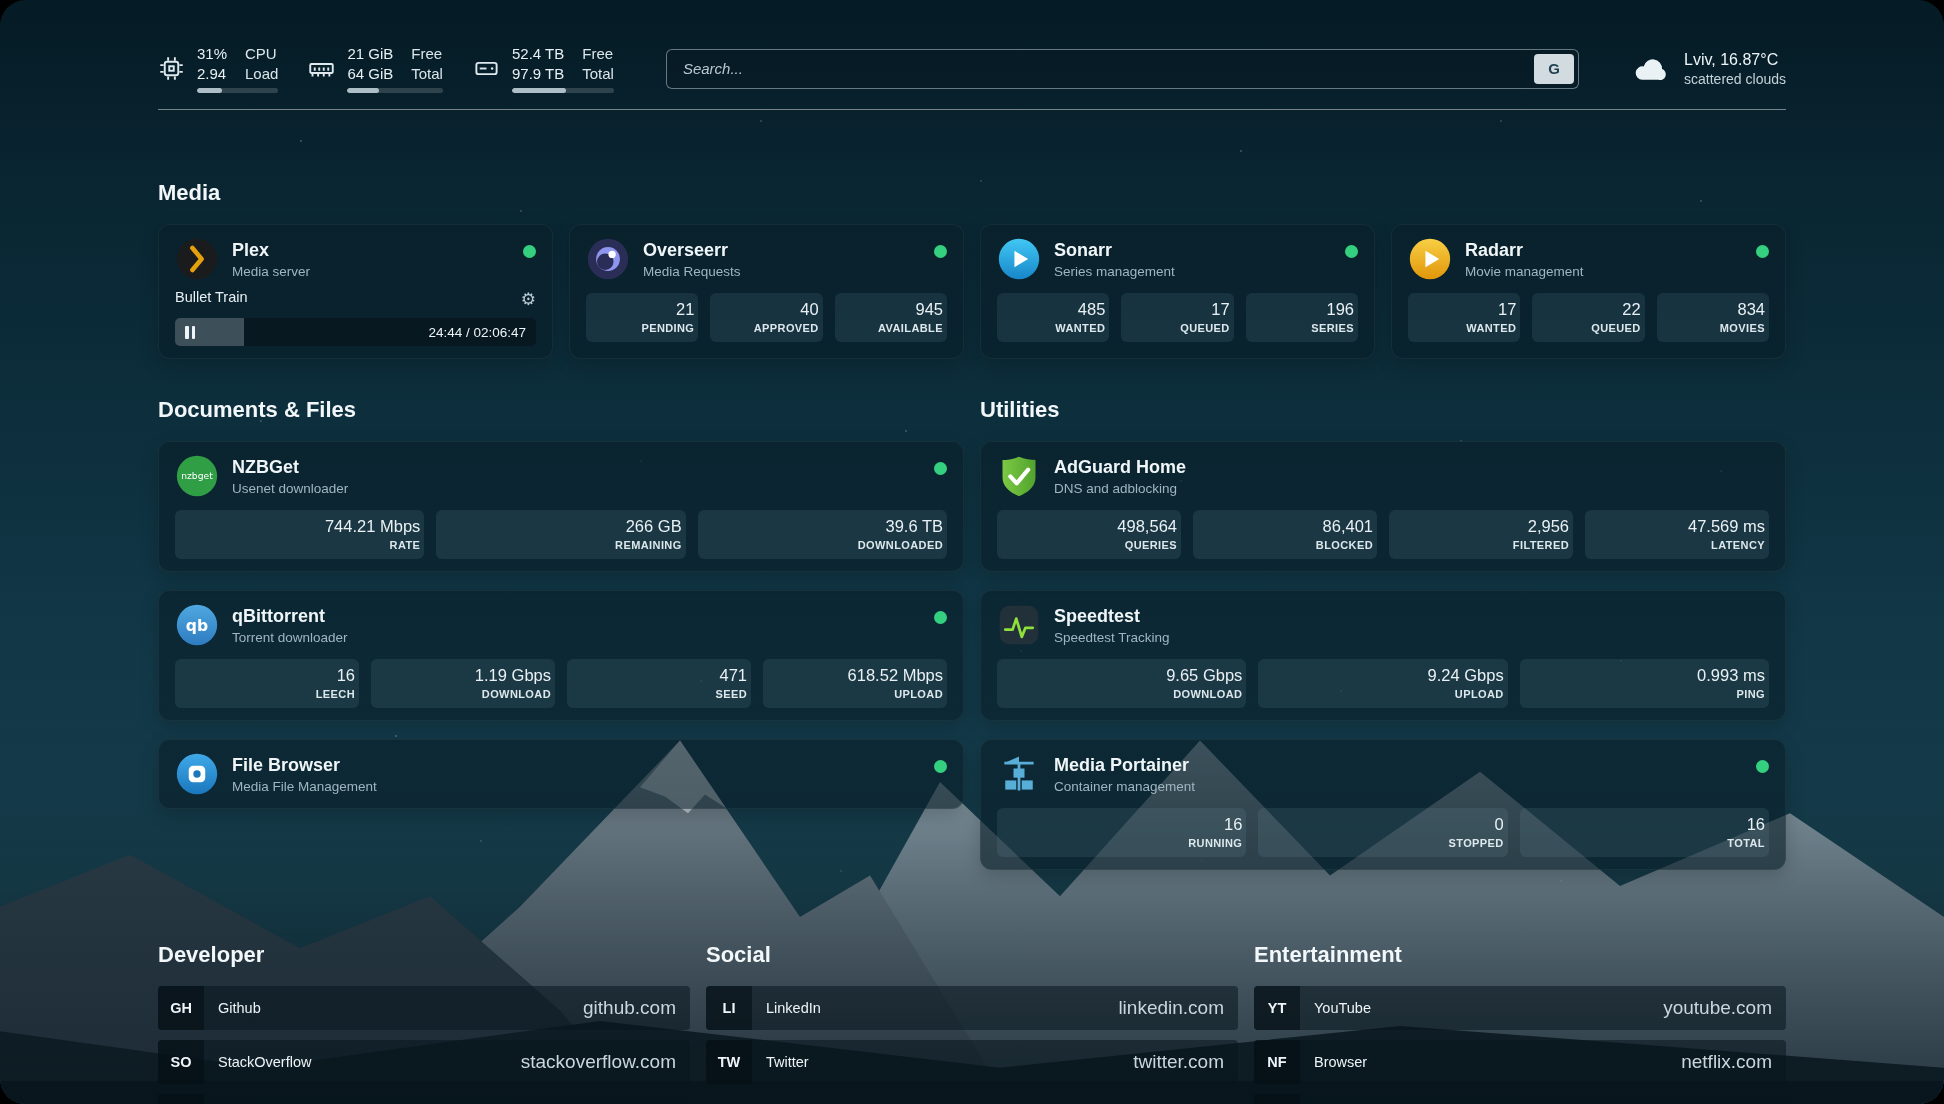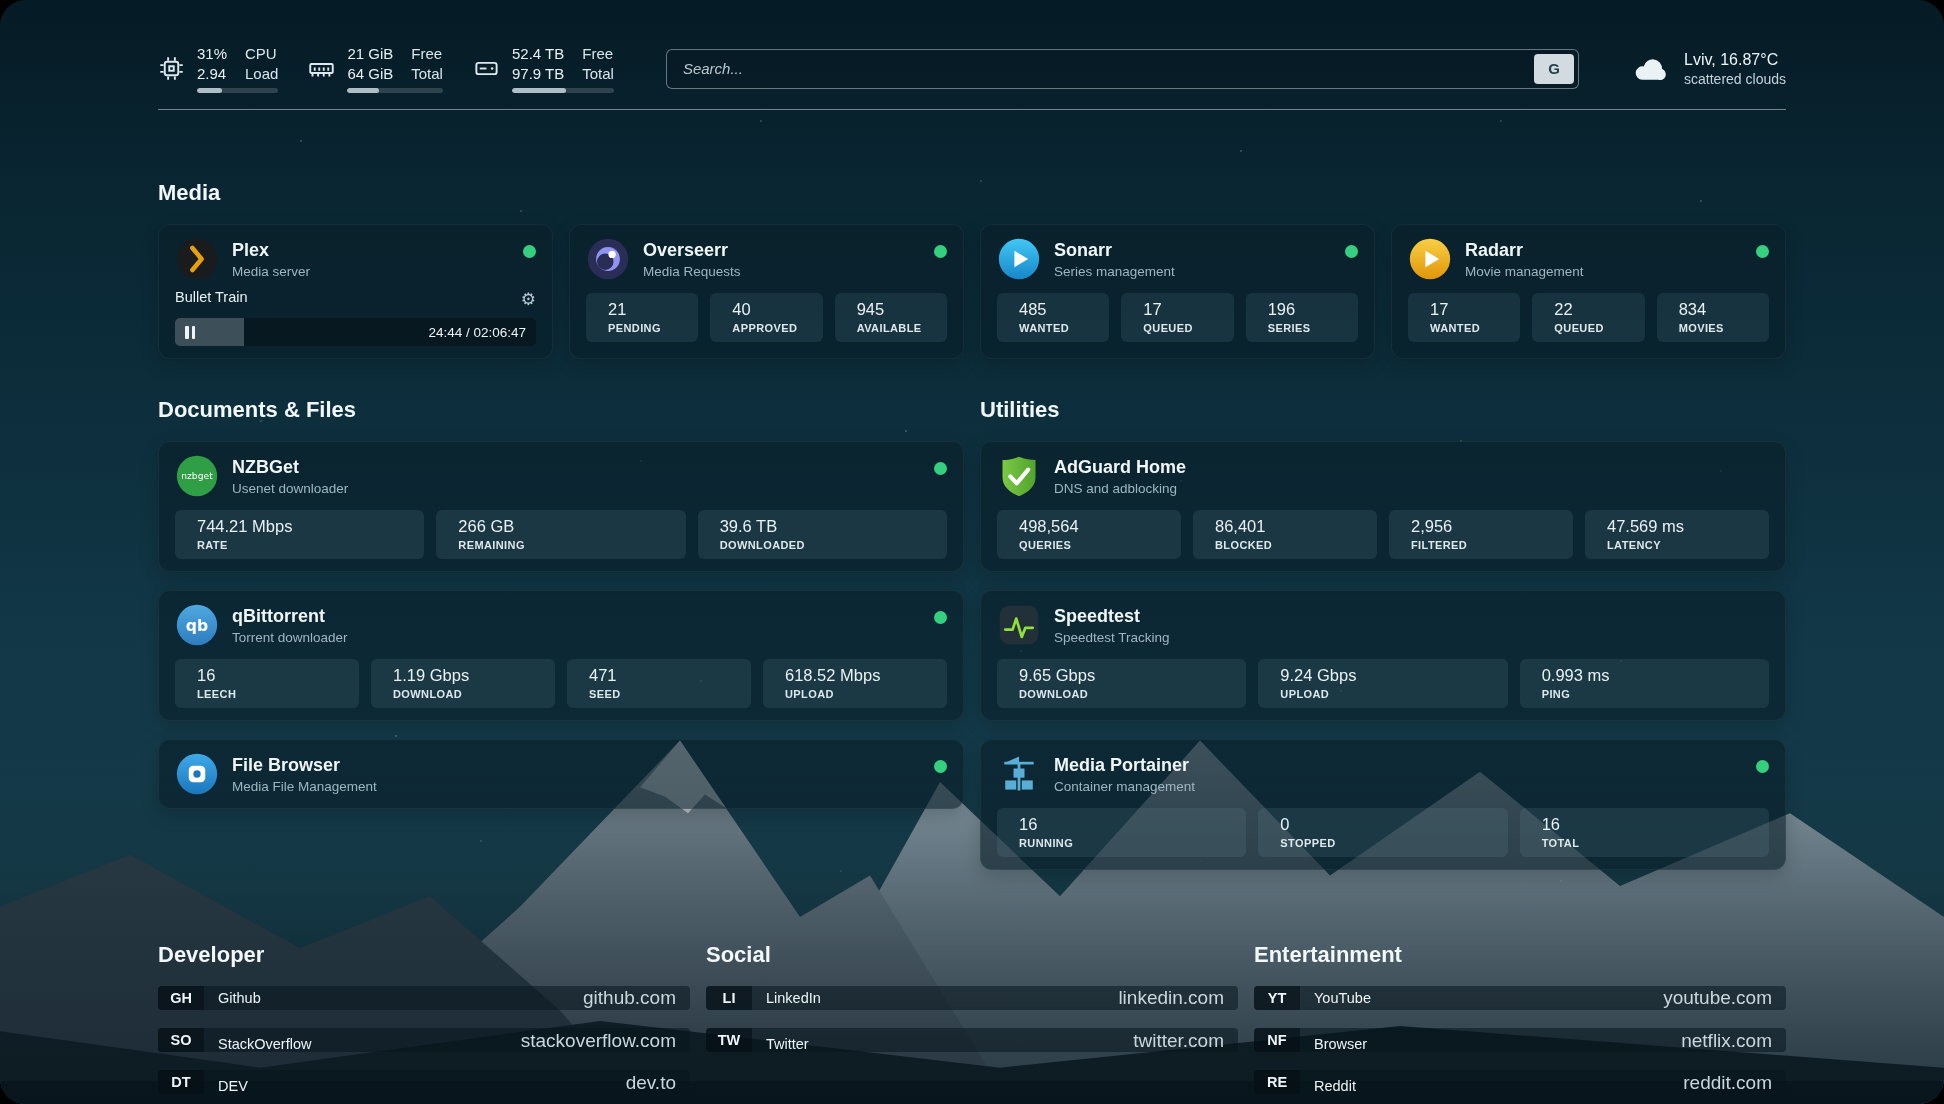"21" .stat { padding: 7px 22px 8px -> 7px 4px 8px; text-align: left -> right }
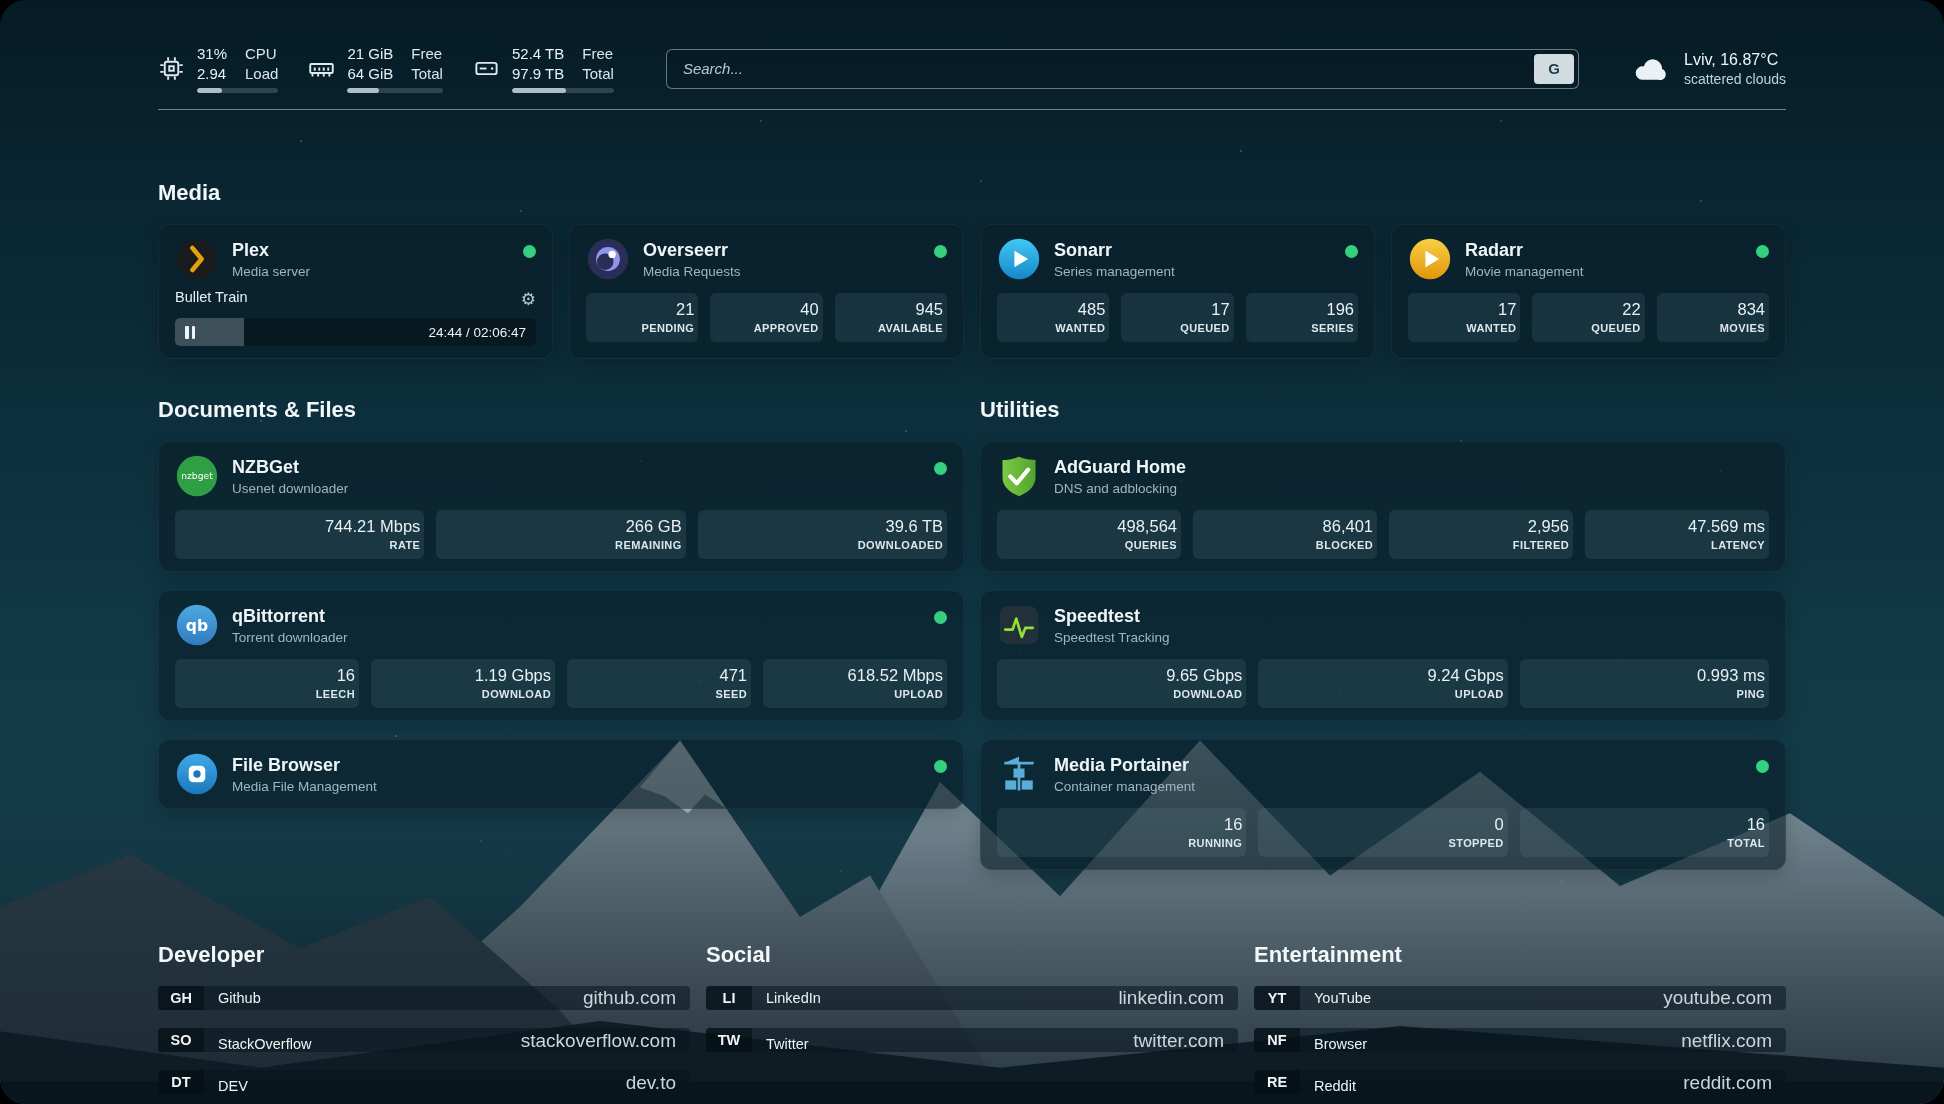"GH" .bm-row { height: 24px -> 44px }
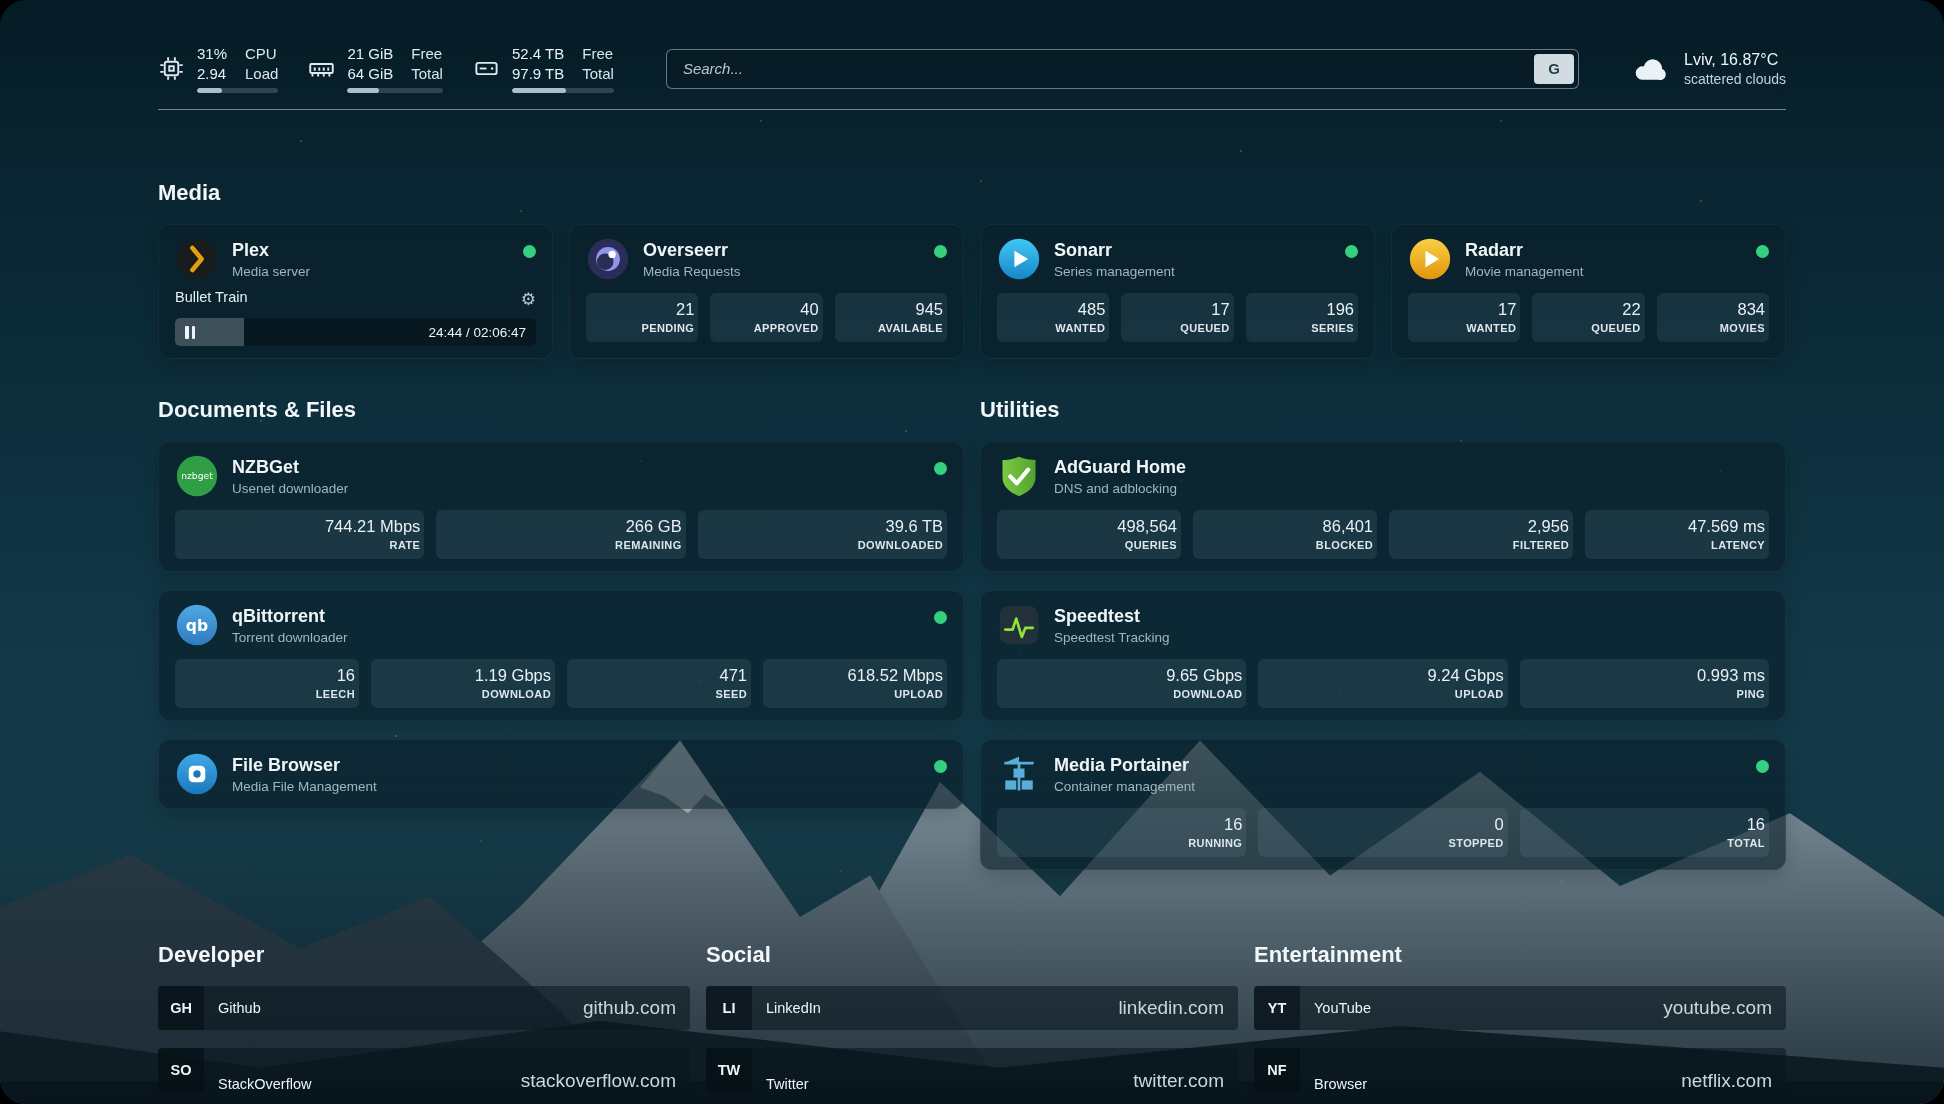"SO" .bm-row + .bm-row { align-items: flex-end -> none; margin-top: 18px -> 10px }
